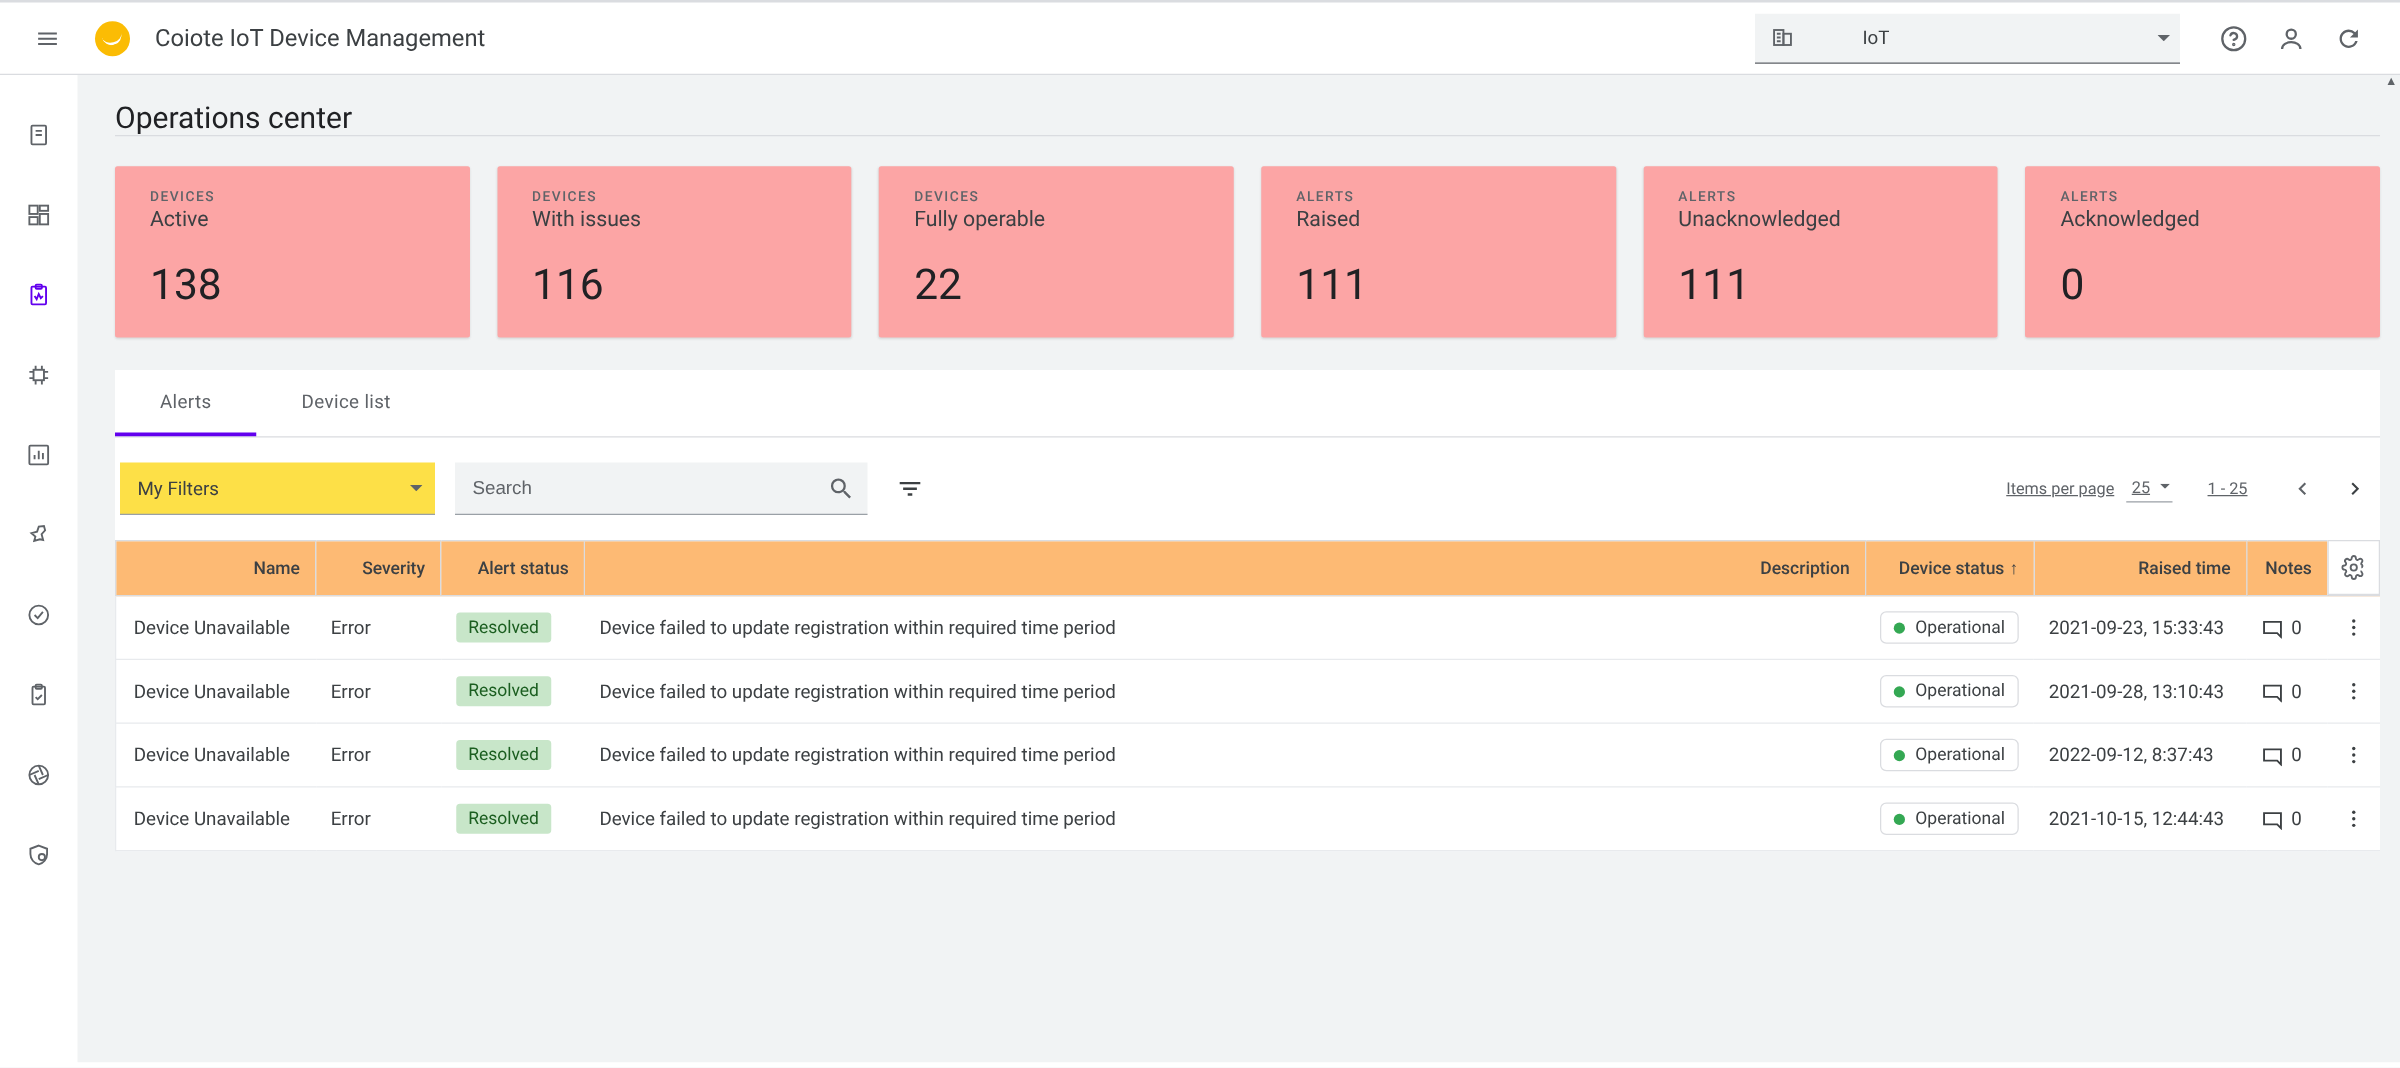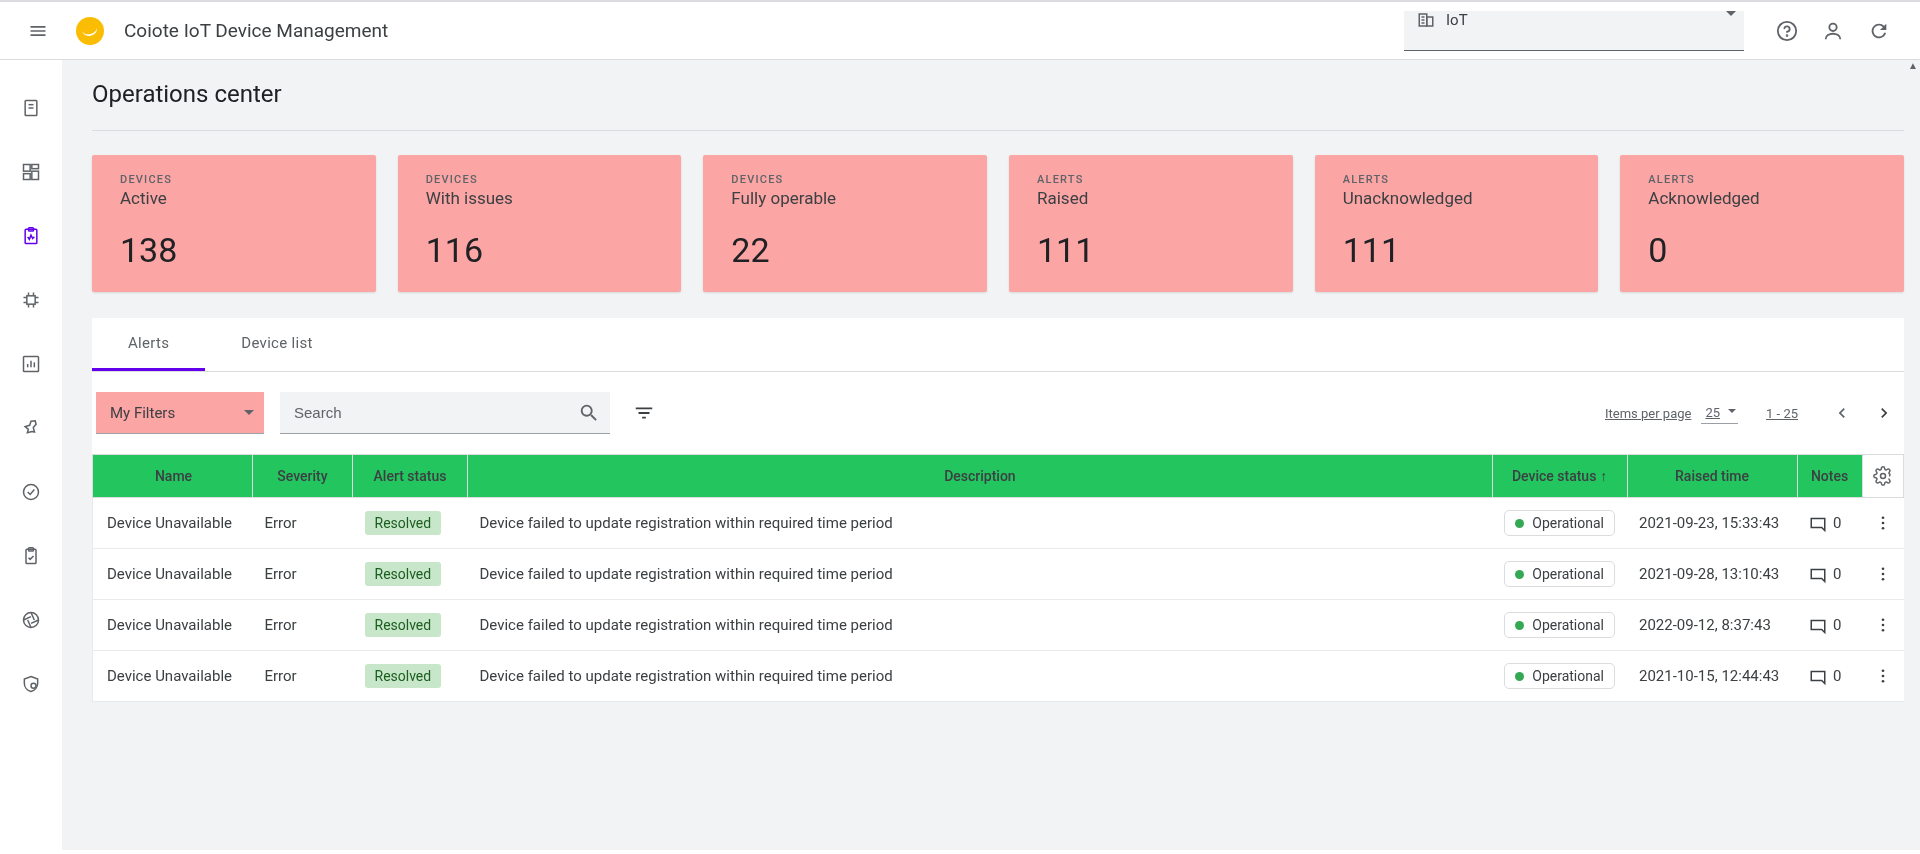"IoT" .domain-select { align-items: flex-start -> center; gap: none -> 44px }
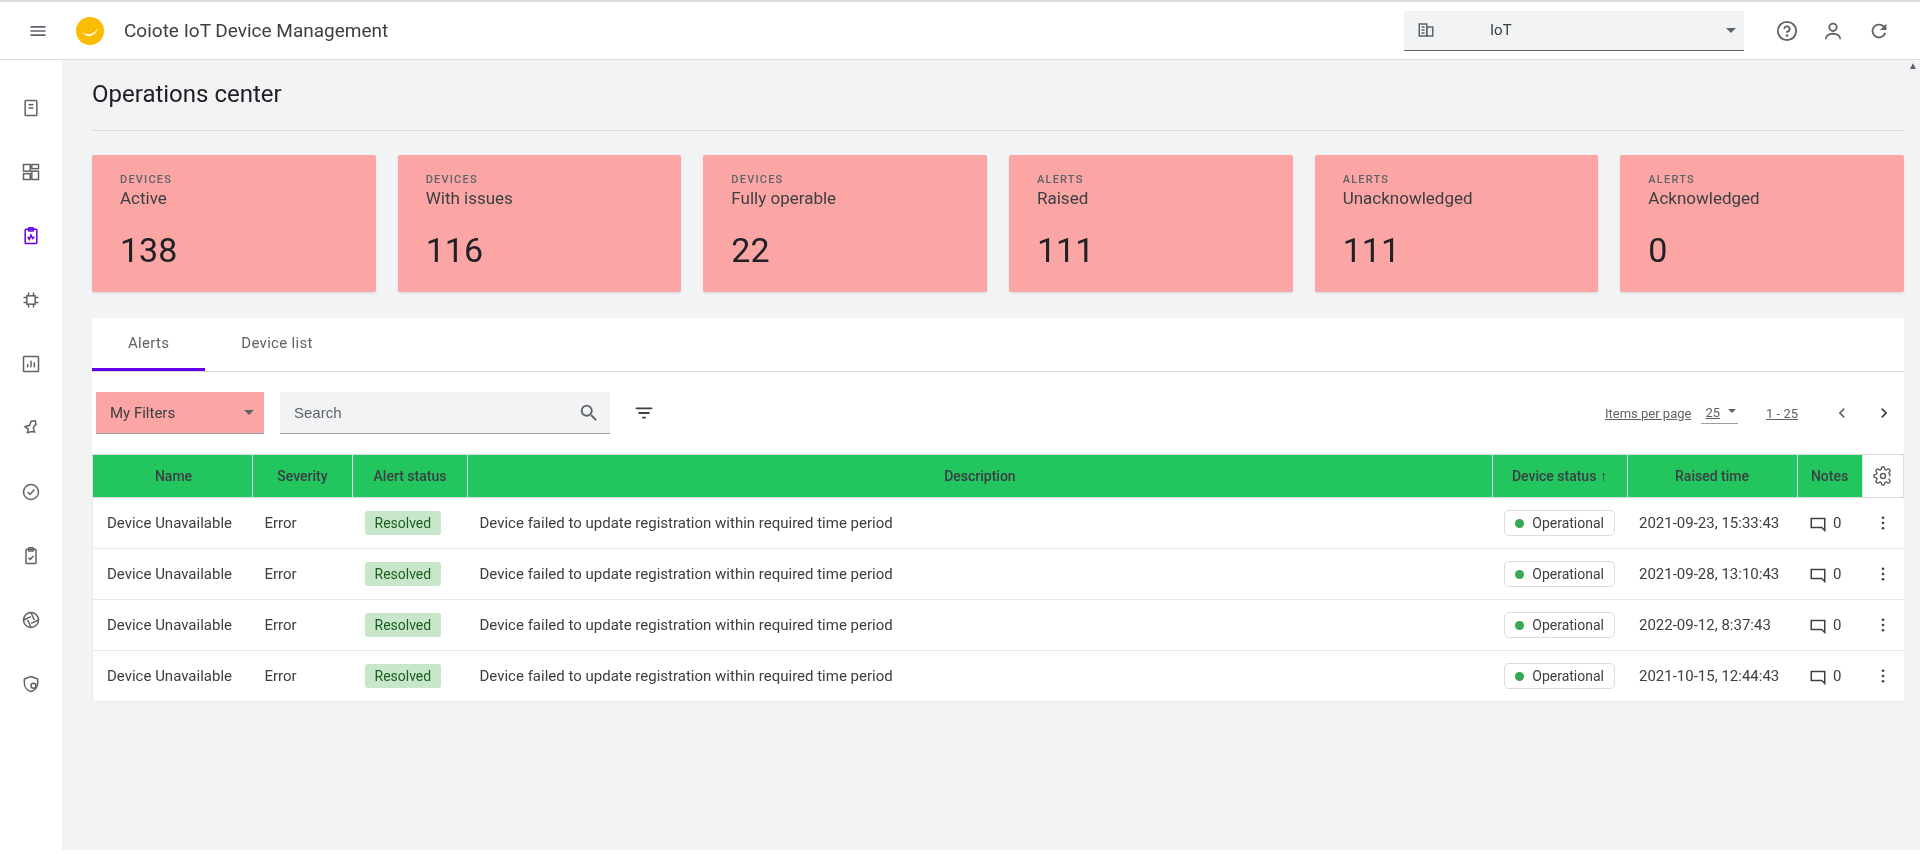"Operations center" .page-title { margin-bottom: 22px -> none }
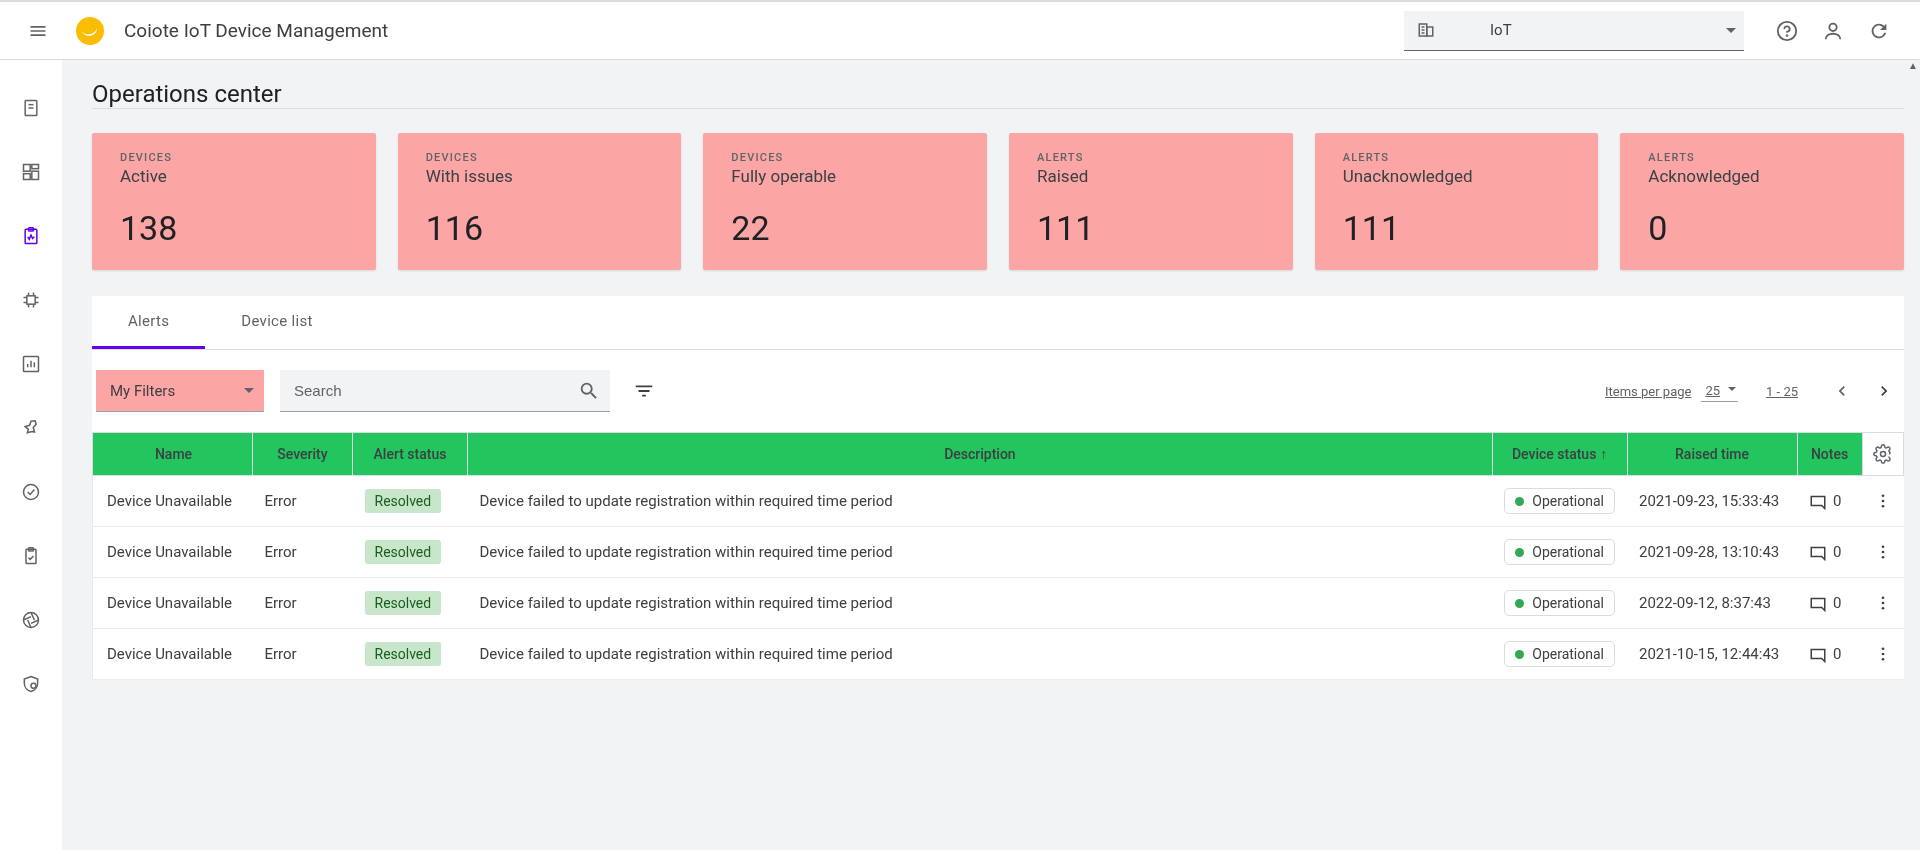"My Filters" .filter-select { background: #fca5a5 -> #fde047; width: 168px -> 252px }
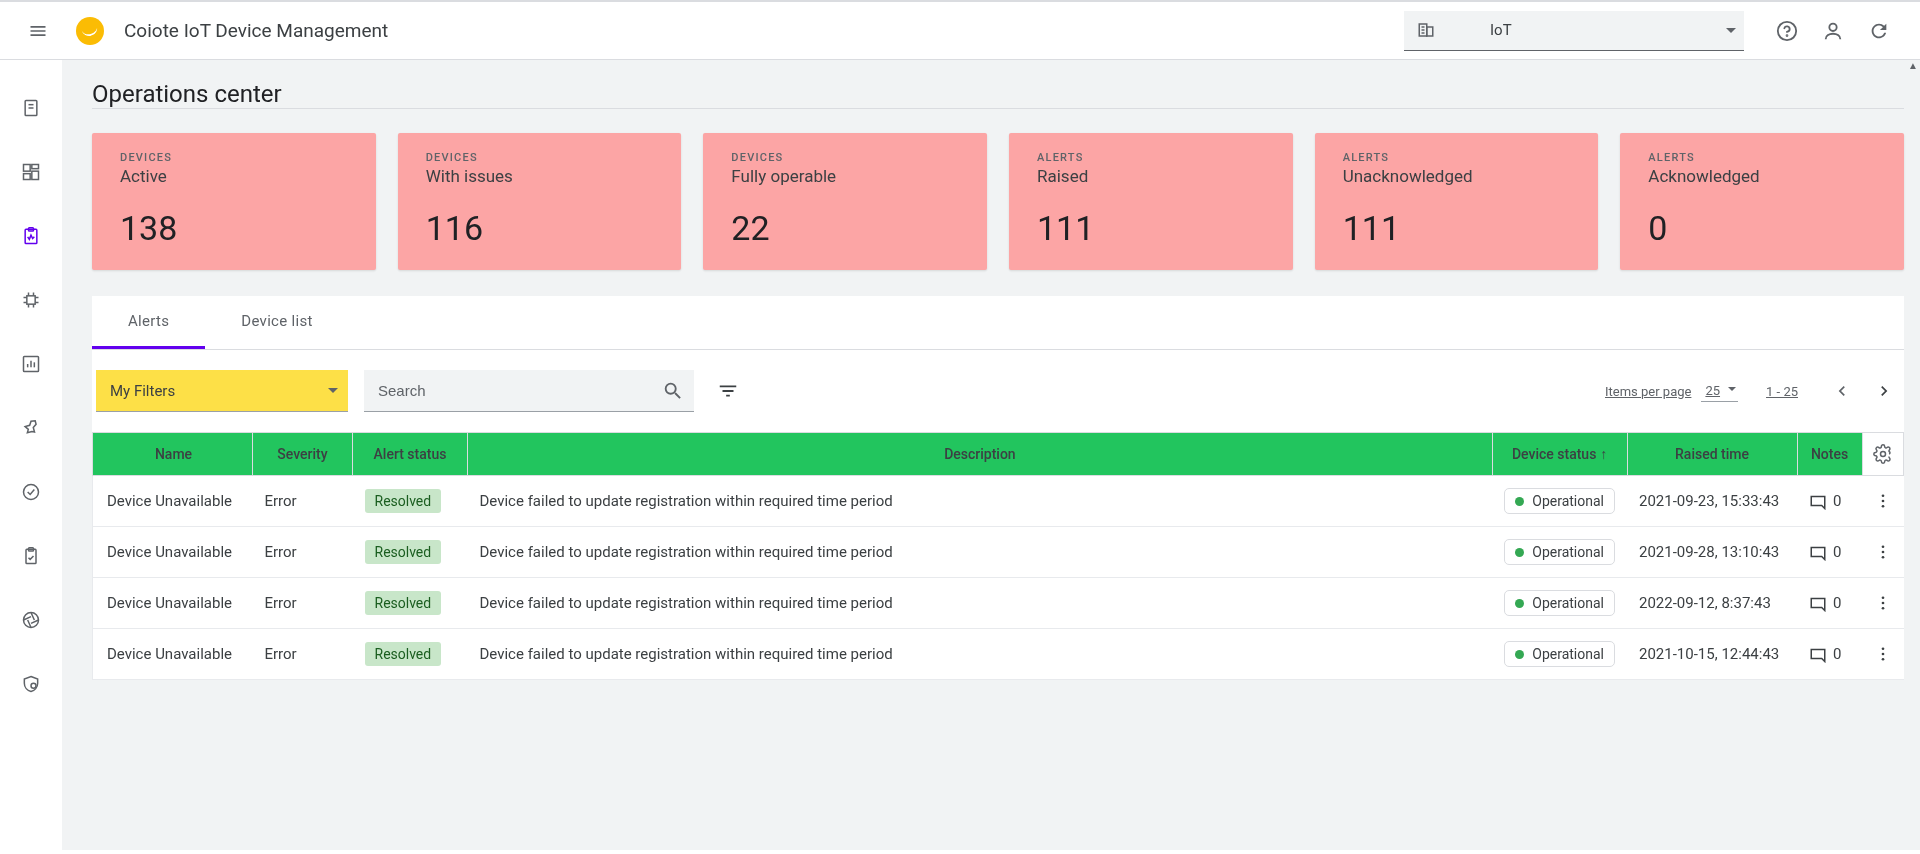"Name" .table th { background: #22c55e -> #fdba74; text-align: center -> right }
